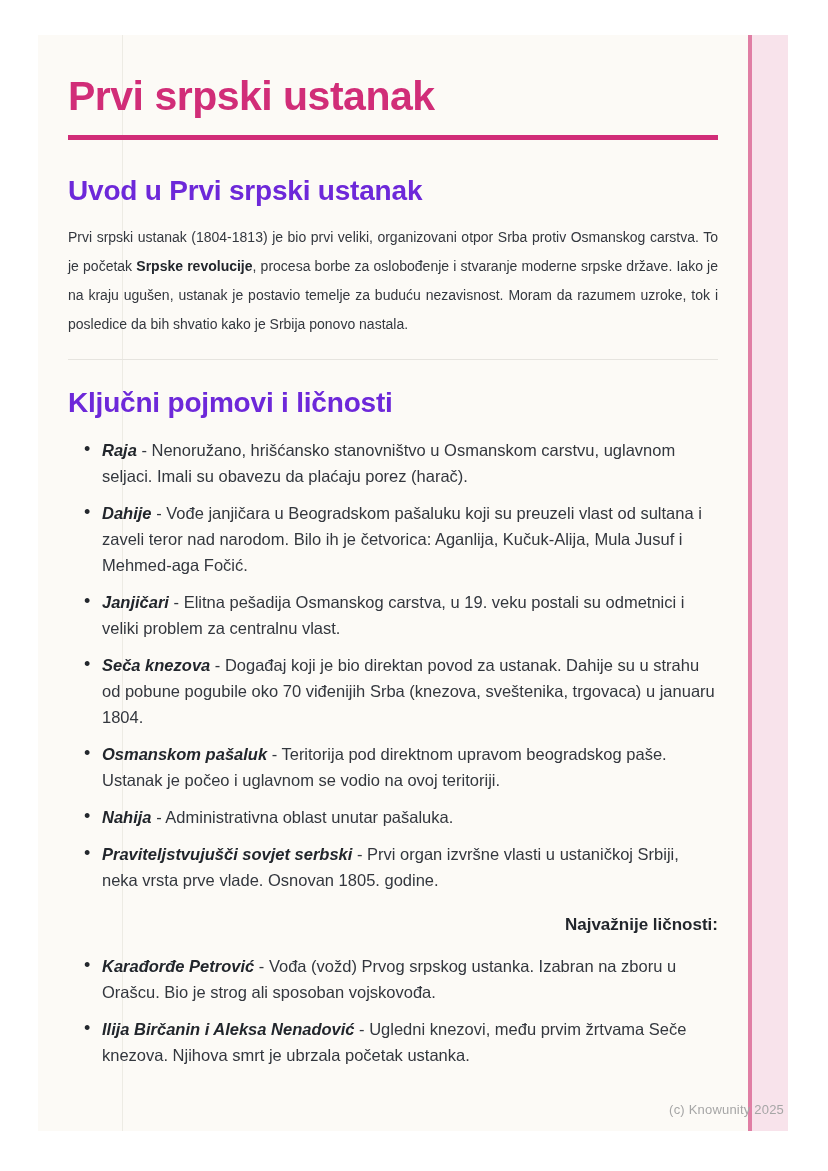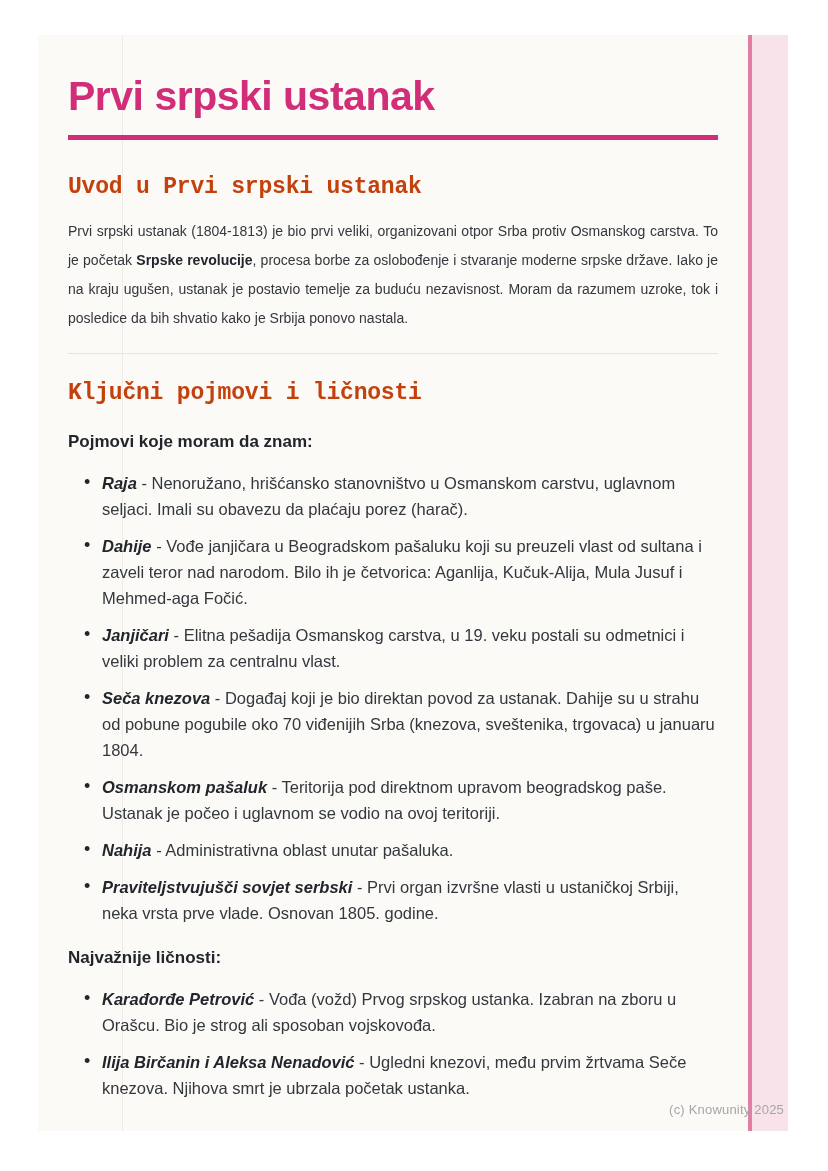"Uvod u Prvi srpski ustanak" h2.section-heading { color: #c2410c -> #6d28d9; font-family: Liberation Mono, monospace -> none; font-size: 23px -> 28px }
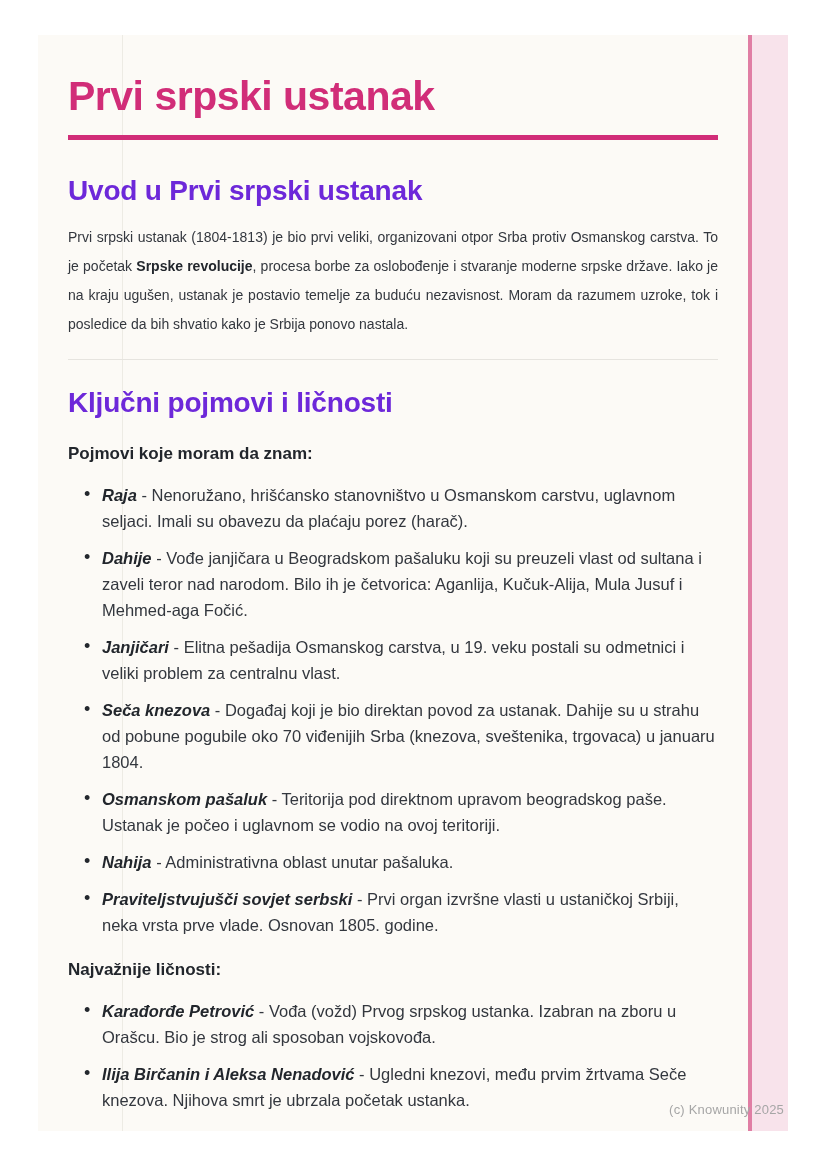"Pojmovi koje moram da znam:" div.group-label { html: <div>Pojmovi koje moram da znam:</div> -> none }
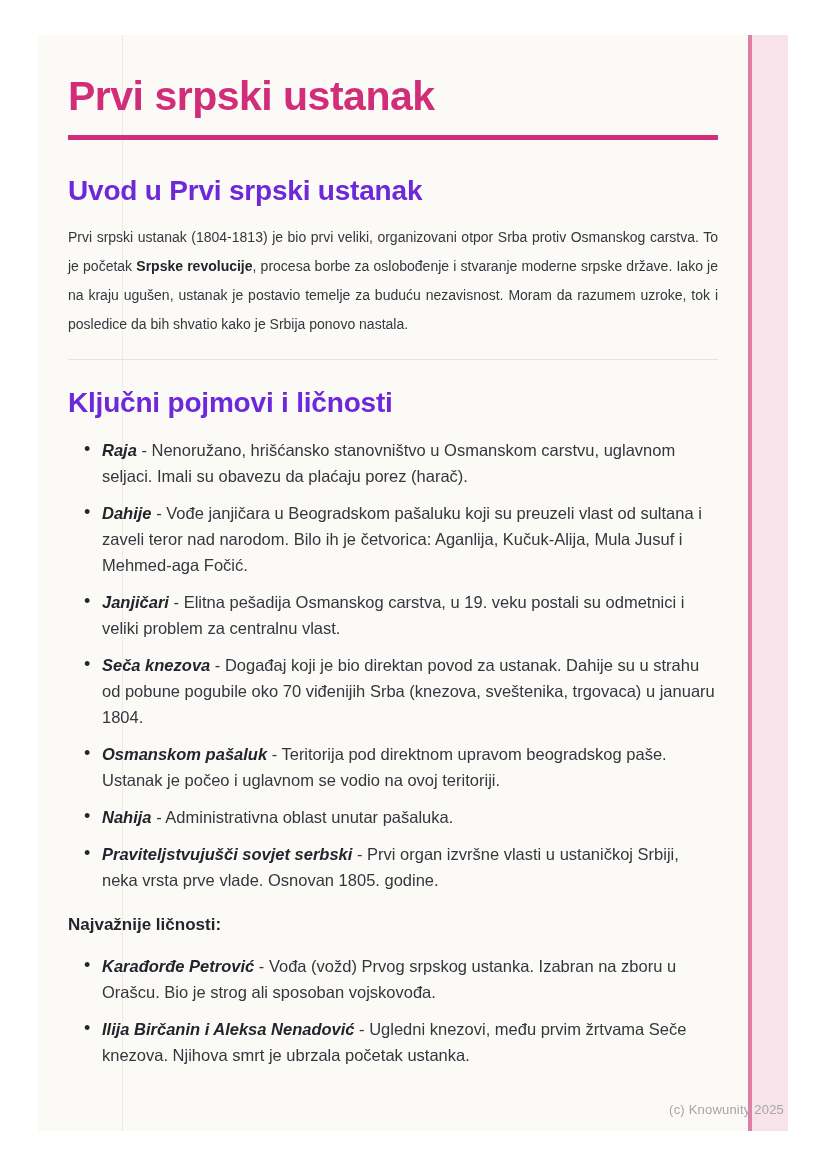"Najvažnije ličnosti:" .group-label.second { text-align: none -> right }
